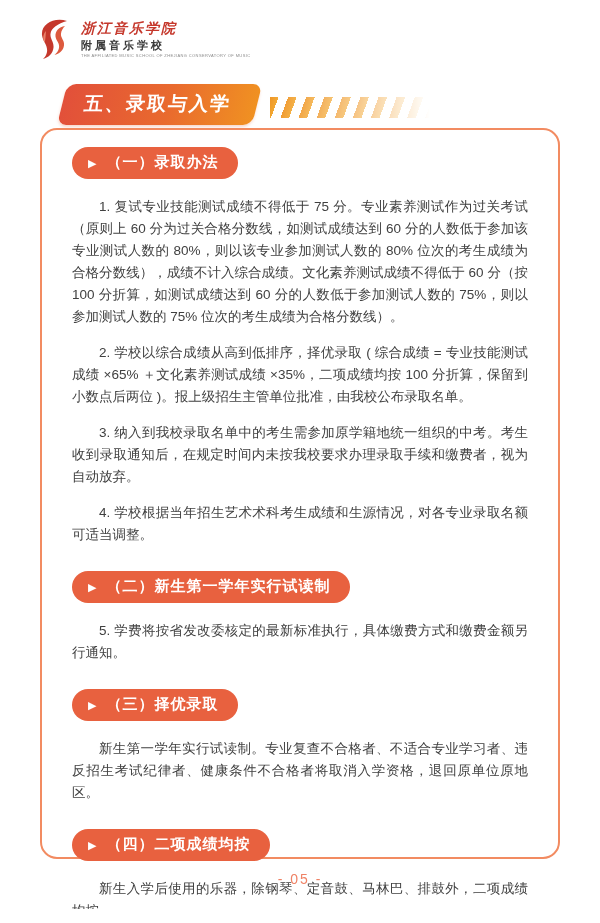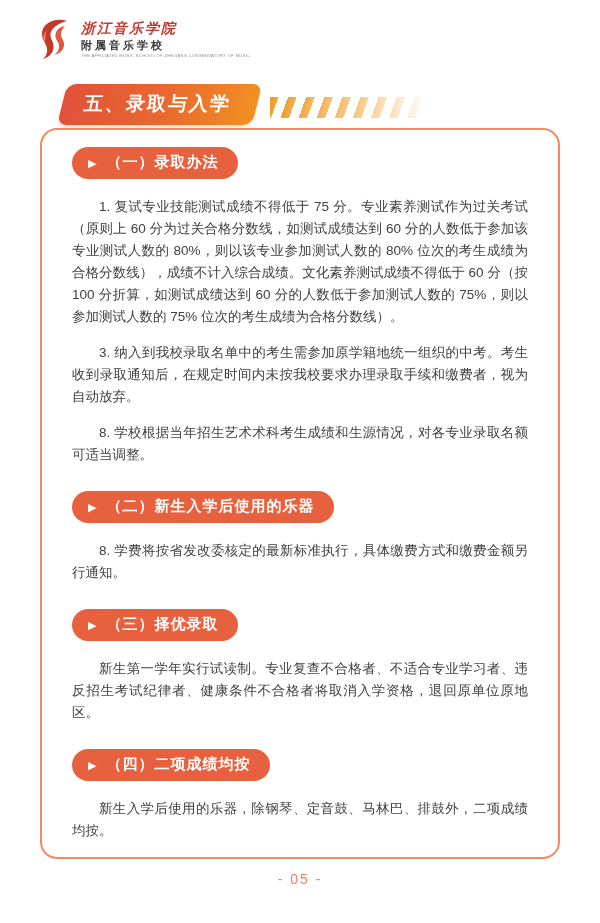"2. 学校以综合成绩从高到低排序，择优录取 ( 综合成绩 =" p.para { html: none -> <p>2. 学校以综合成绩从高到低排序，择优录取 ( 综合成绩 = 专业技能测试成绩 ×65% ＋文化素养测试成绩 ×35%，二项成绩均按 100 分折算，保留到小数点后两位 )。报上级招生主管单位批准，由我校公布录取名单。</p> }
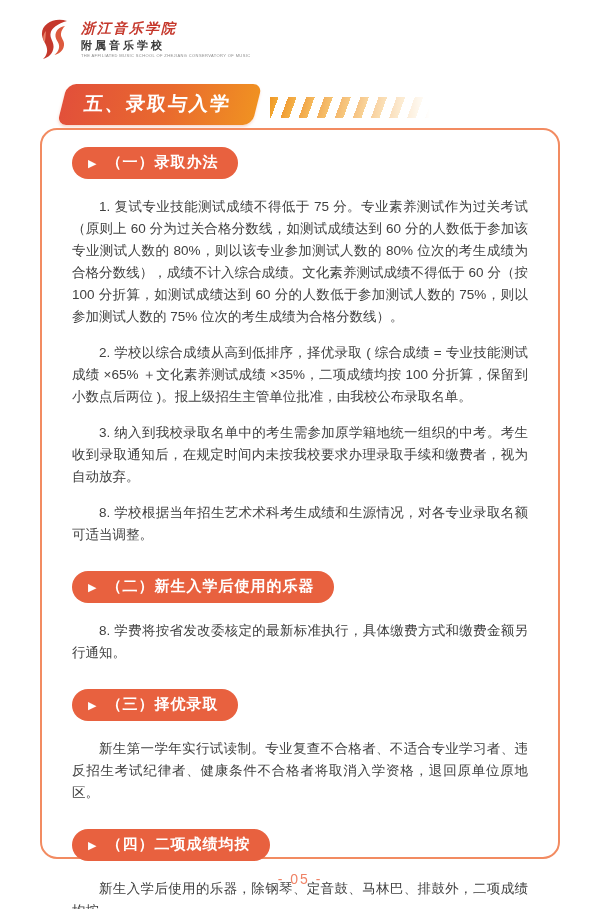"8. 学校根据当年招生艺术术科考生成绩和生源情况，对各专业录取名额可适当调整。" p.para { text: 8 -> 4 }
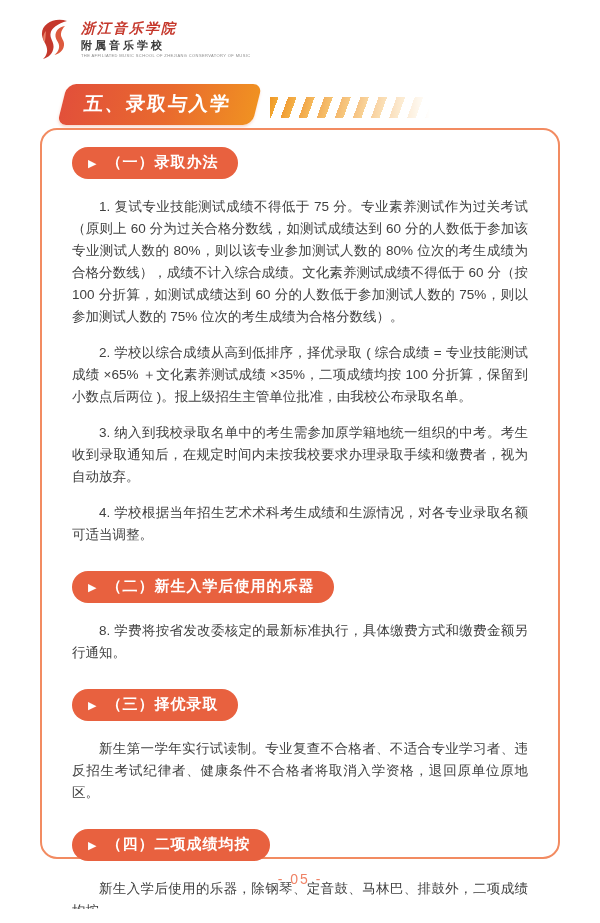"（二）新生入学后使用的乐器" span { text: 入学后使用的乐器 -> 第一学年实行试读制 }
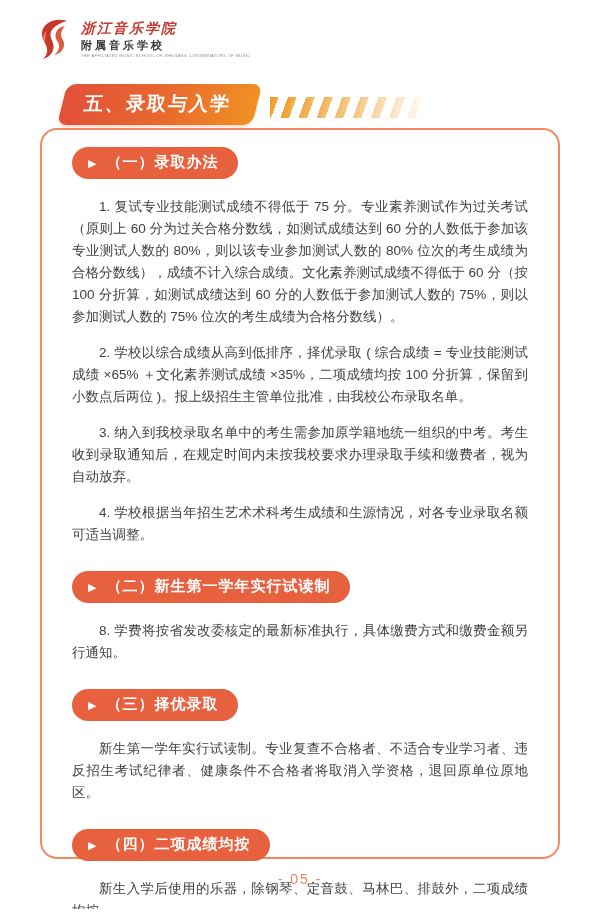"8. 学费将按省发改委核定的最新标准执行，具体缴费方式和缴费金额另行通知。" p.para { text: 8 -> 5 }
